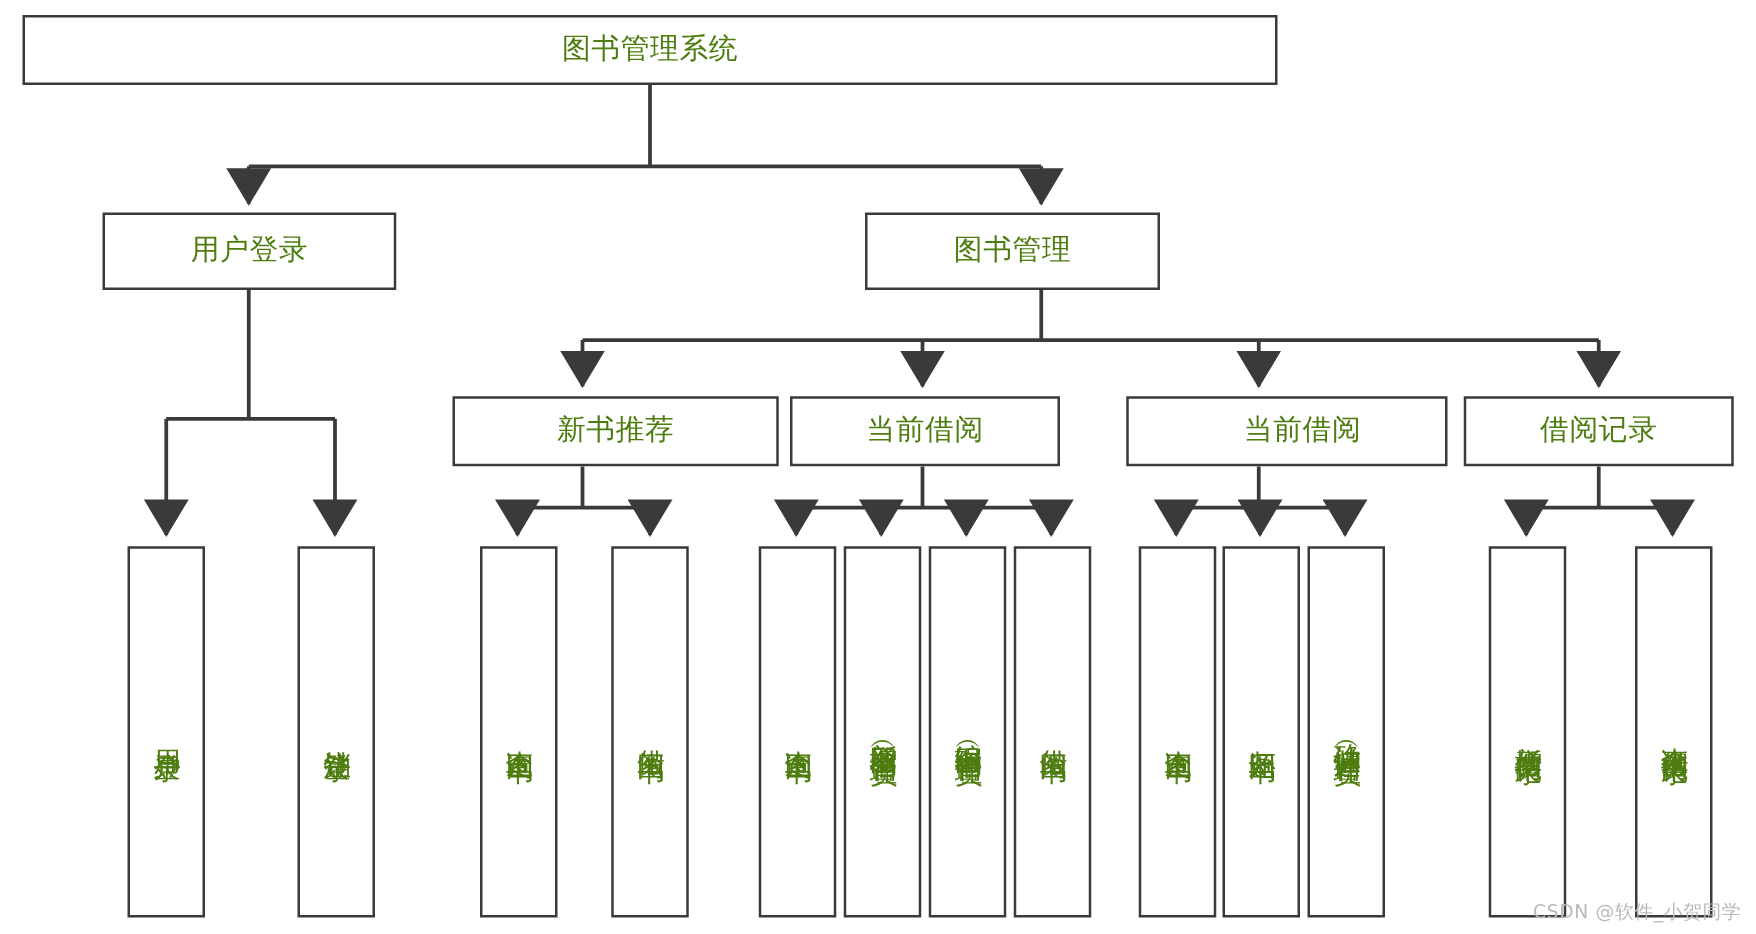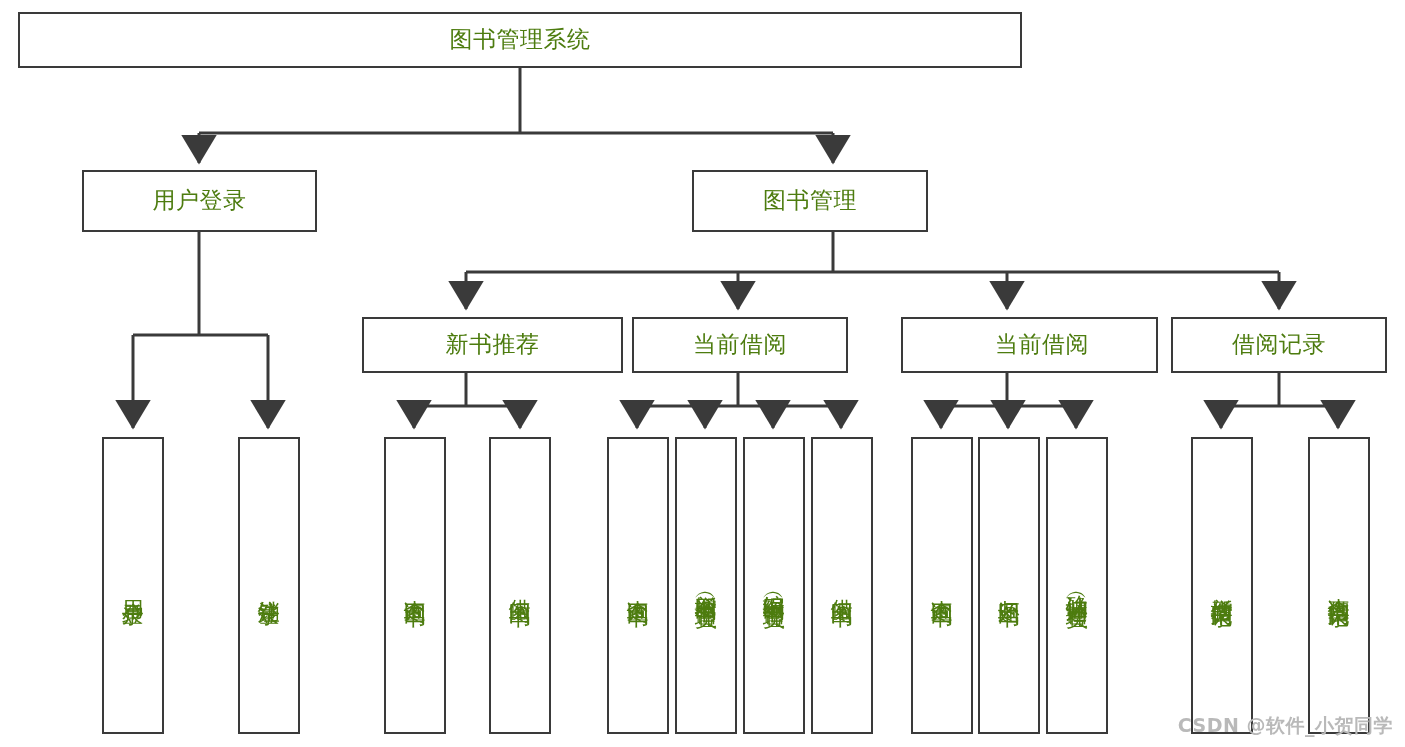"CSDN @软件_小贺同学" #watermark { font-size: 19px -> 15px; font-weight: bold -> none }
